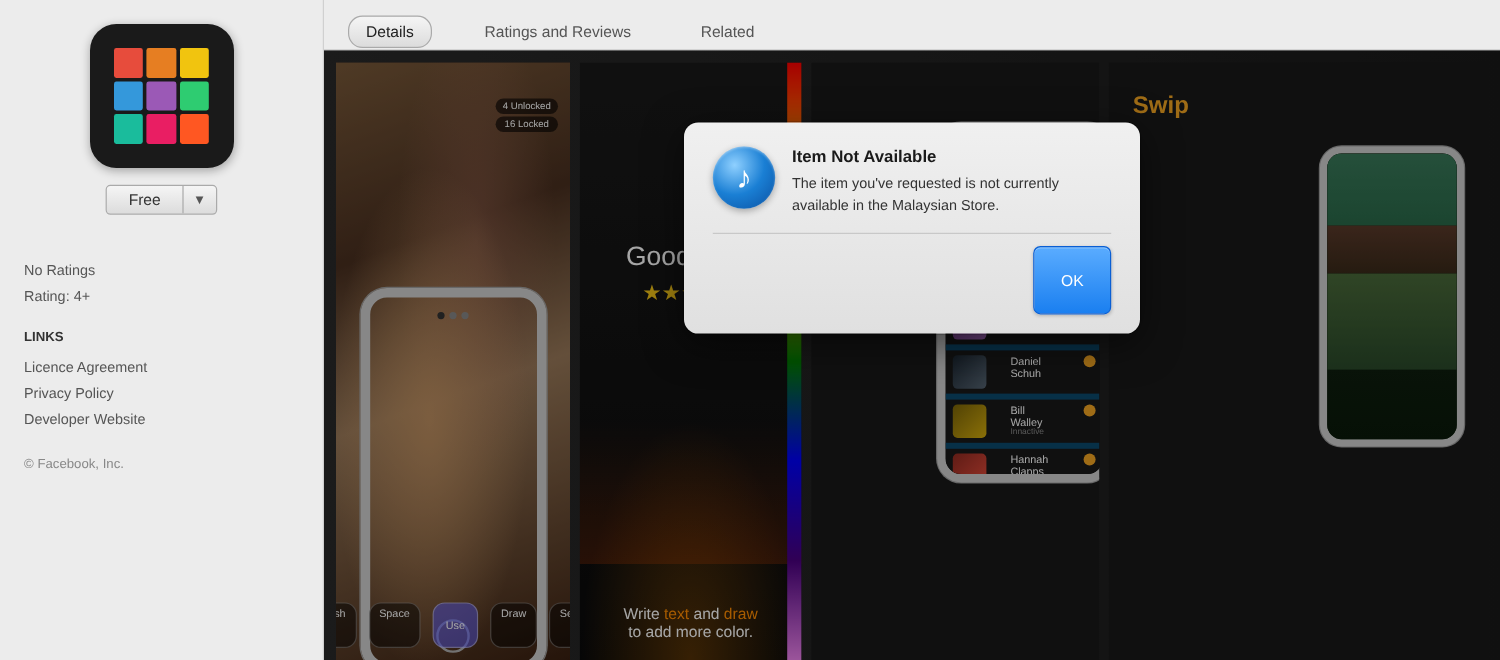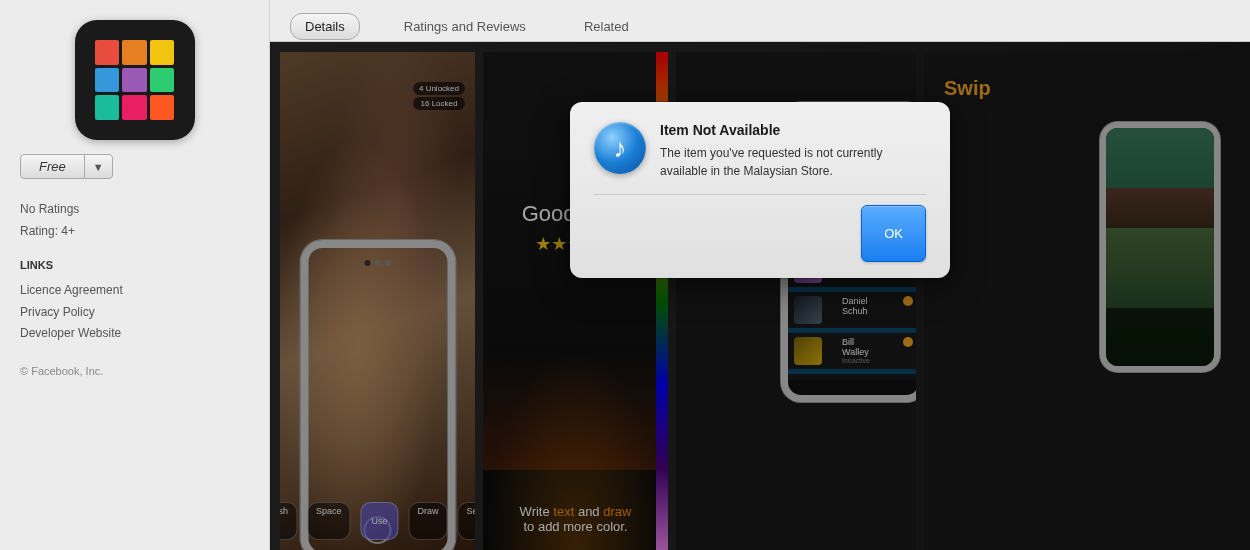"Free" .free-btn-wrapper { font-style: italic -> none; justify-content: none -> center; margin-bottom: 20px -> 36px }
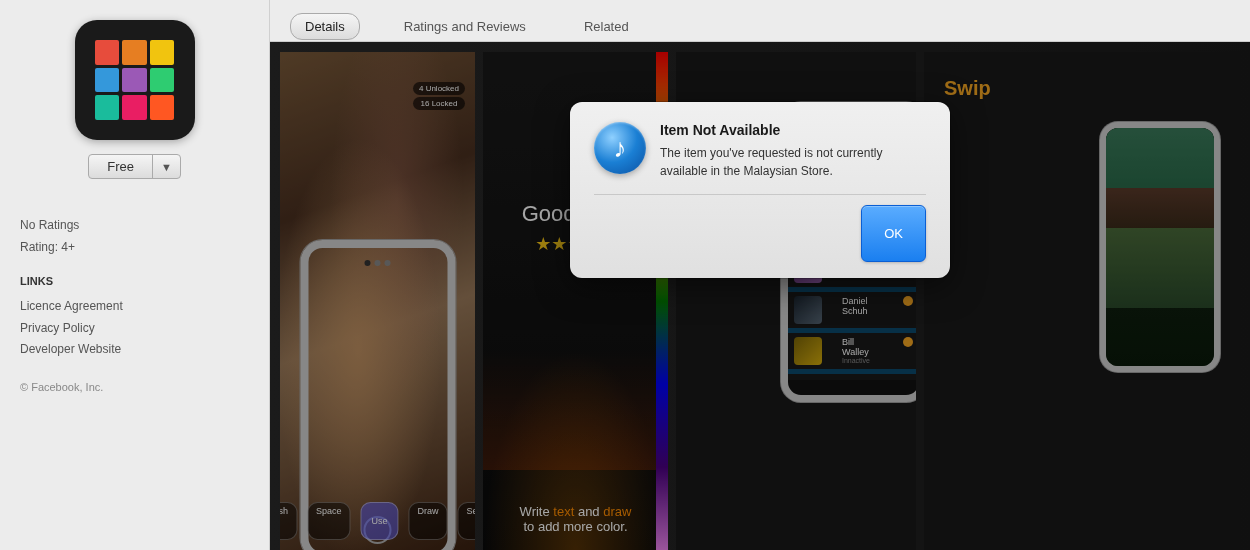"Hannah Clapps" div.sling-list-item { html: none -> <div> <div></div> <div> <div>Hannah Clapps</div> </div> <div></div> </div> }
